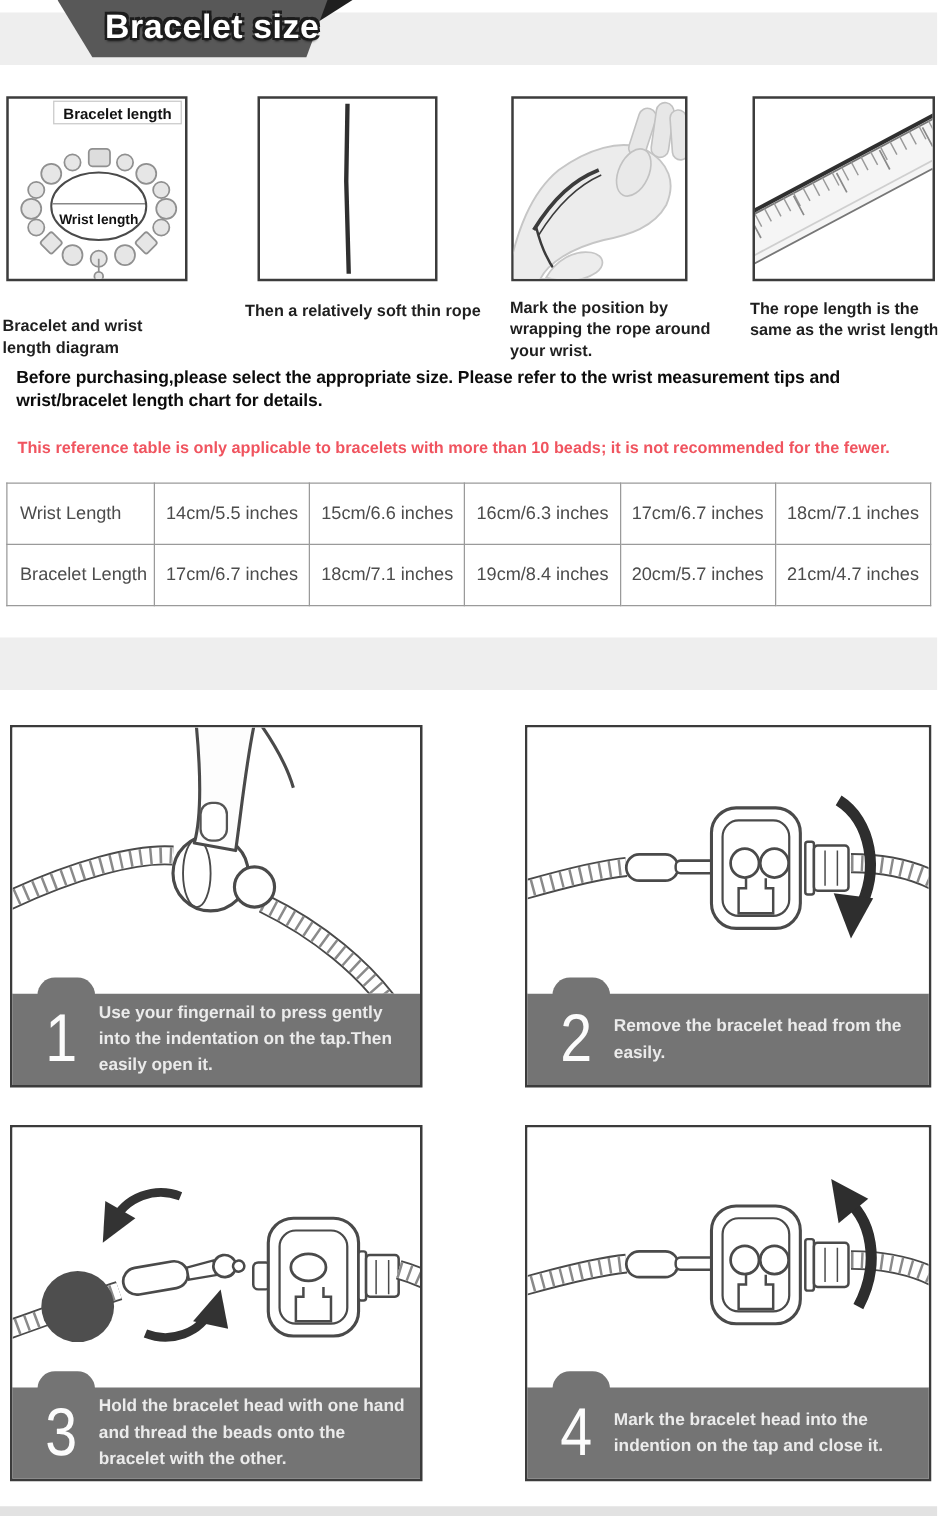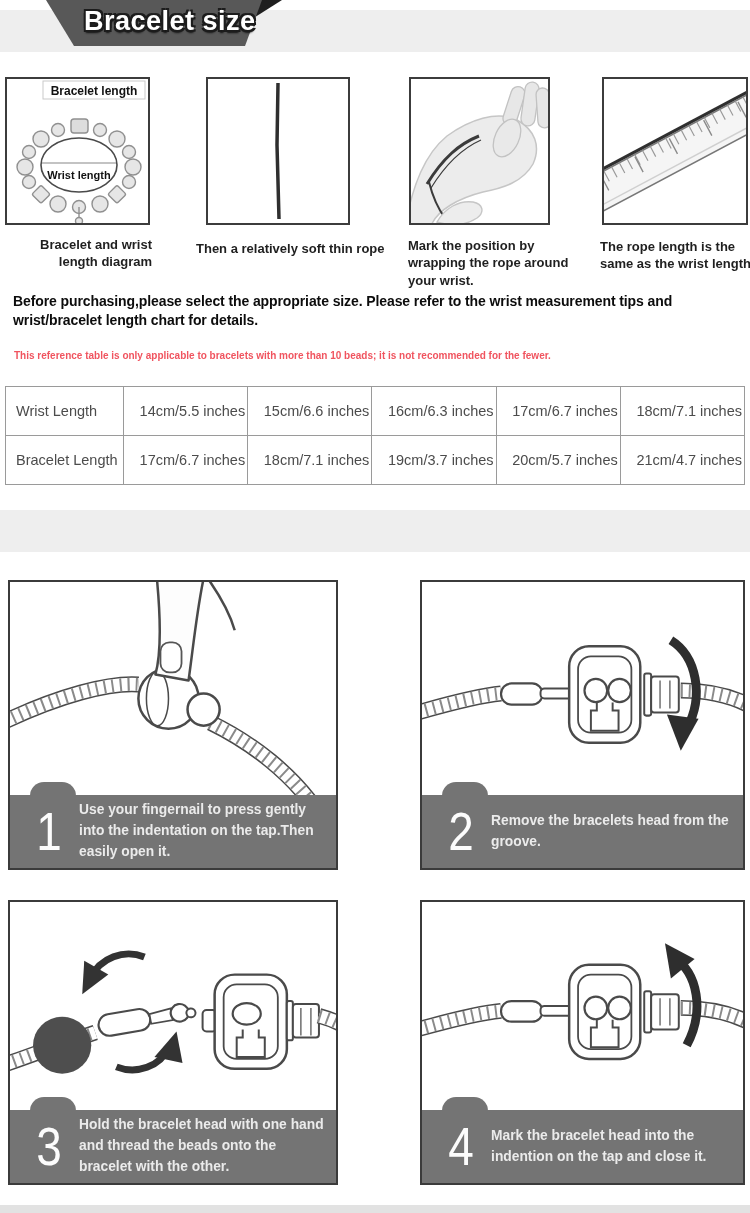"Bracelet and wrist length diagram" div.mcap { text-align: right -> left; top: 236px -> 252px }
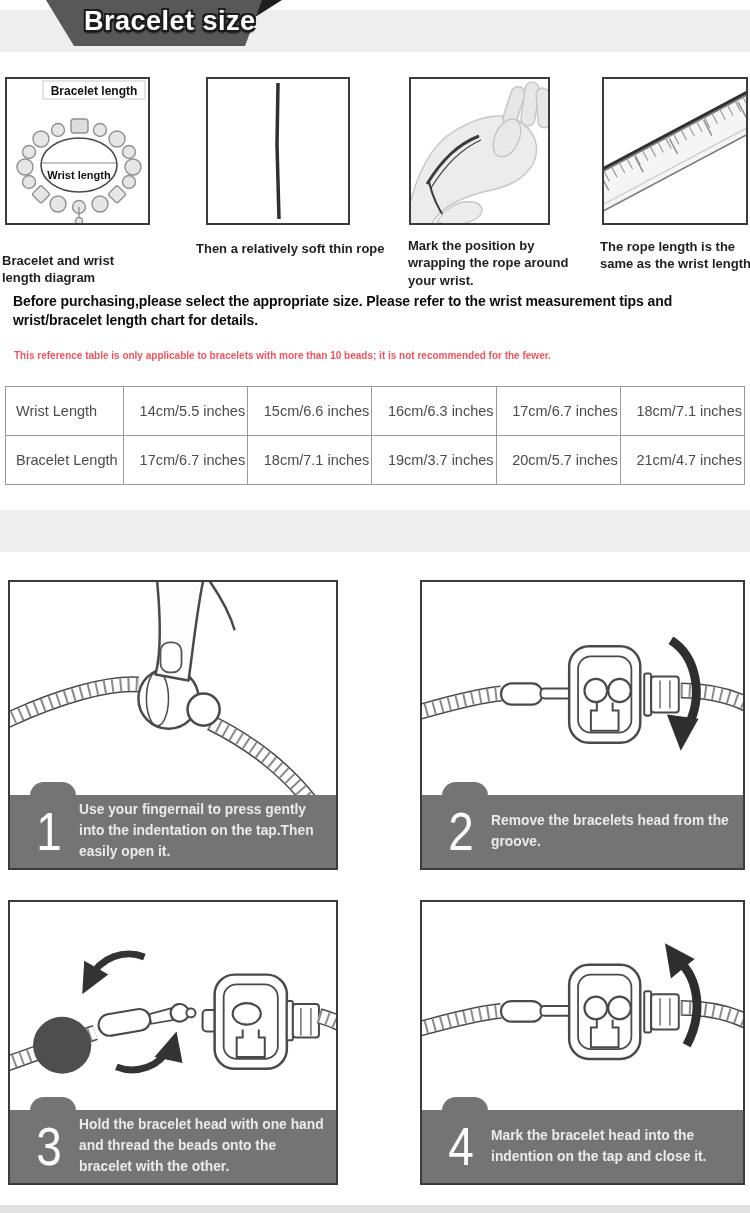"This reference table is only" .note { font-size: 10px -> 13px }
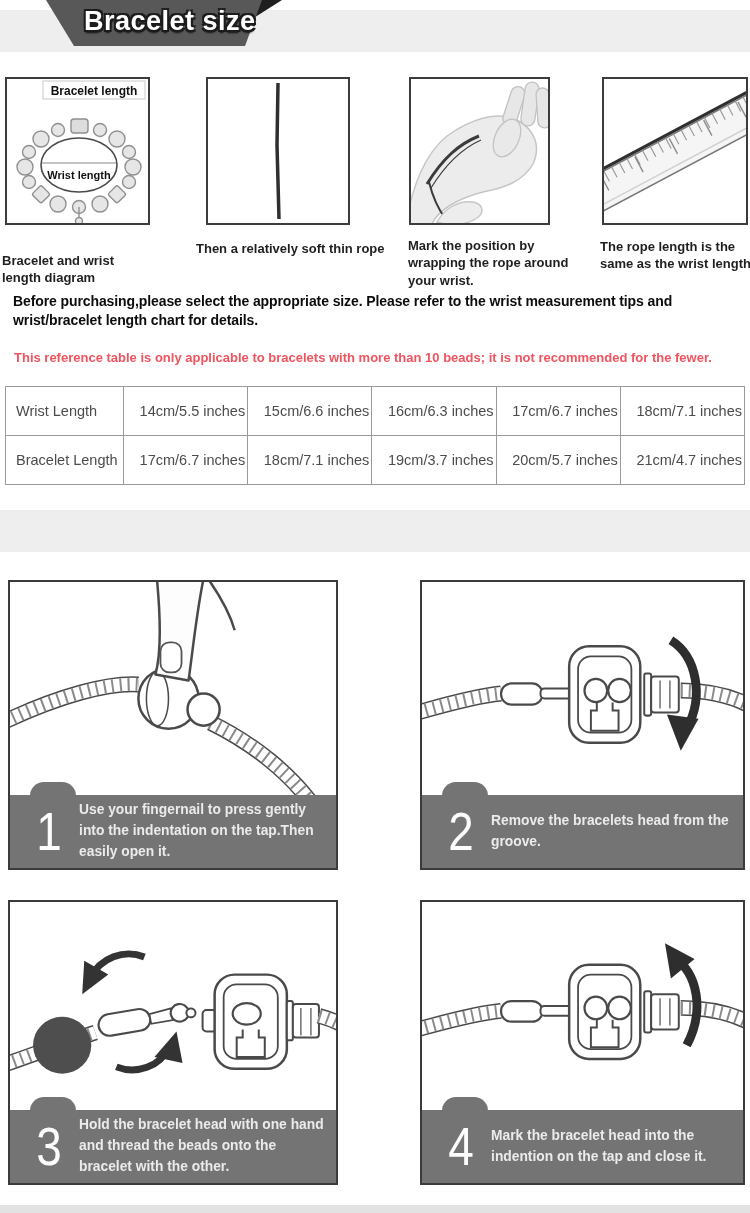"14cm/5.5 inches" table.size td { text-align: right -> center }
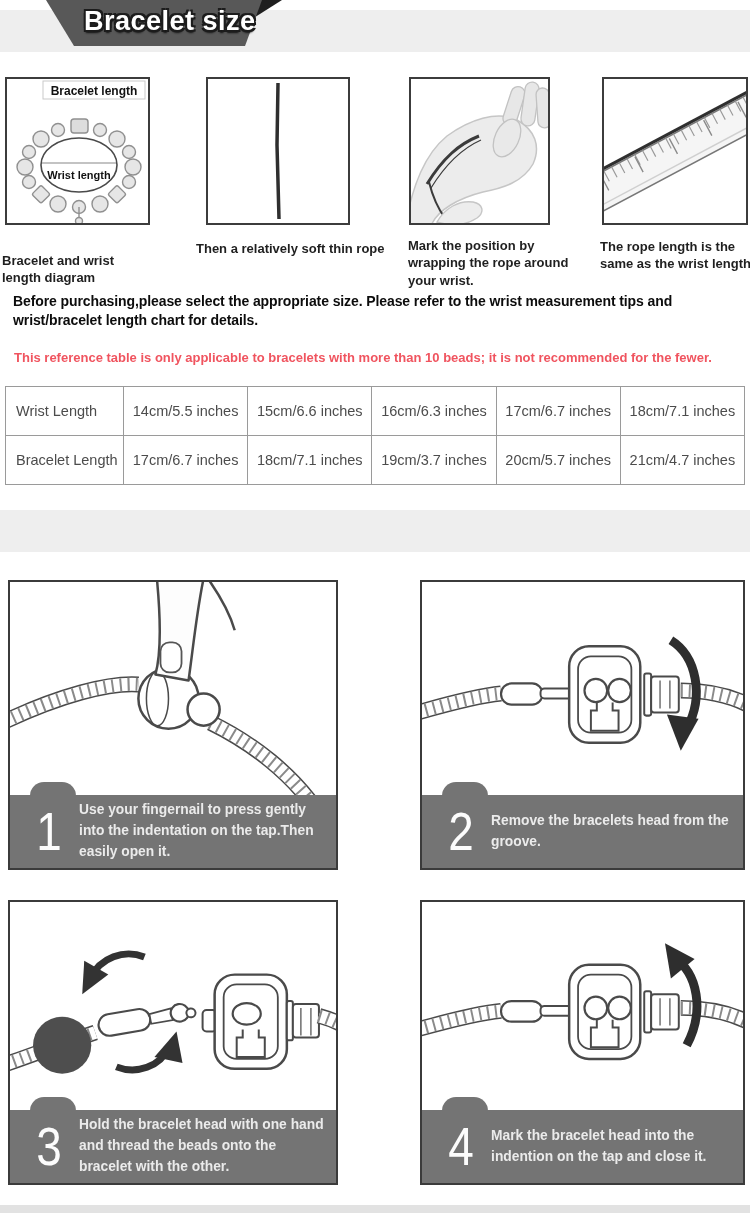"19cm/3.7 inches" td { text: 19cm/3.7 -> 19cm/8.4 }
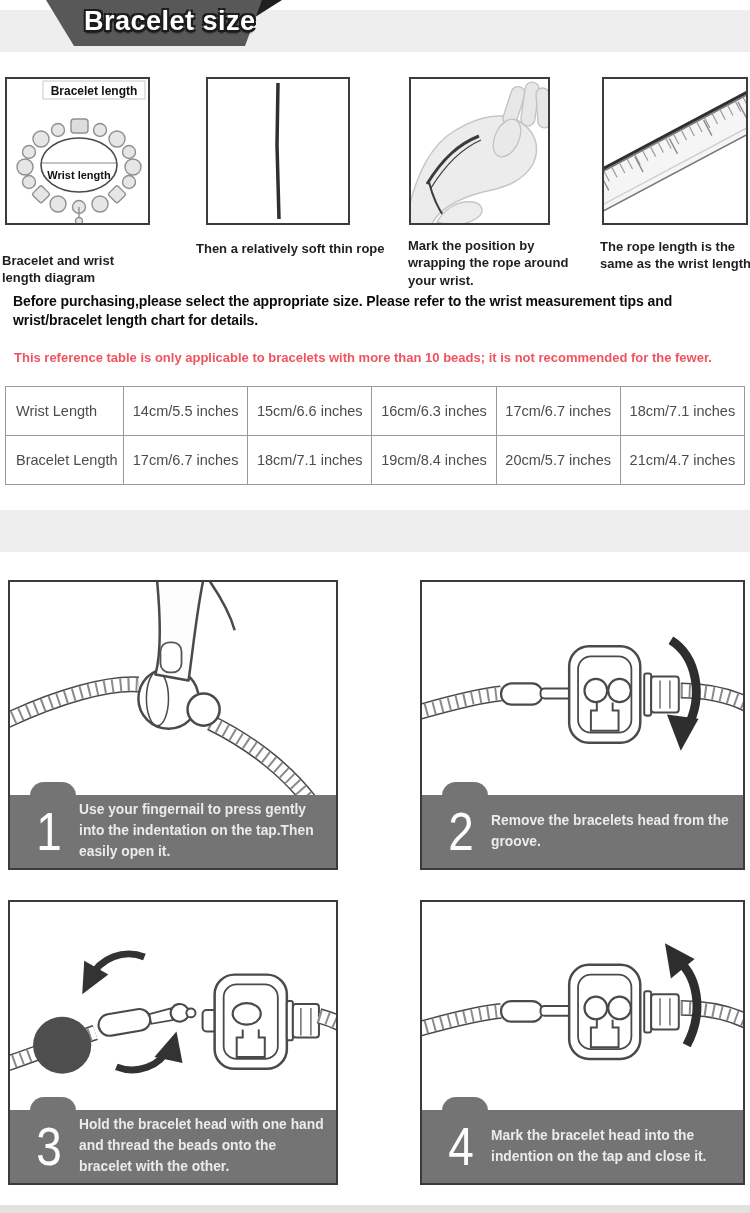"Remove the bracelets head from" div.step-text { text: bracelets head from the groove -> bracelet head from the easily }
